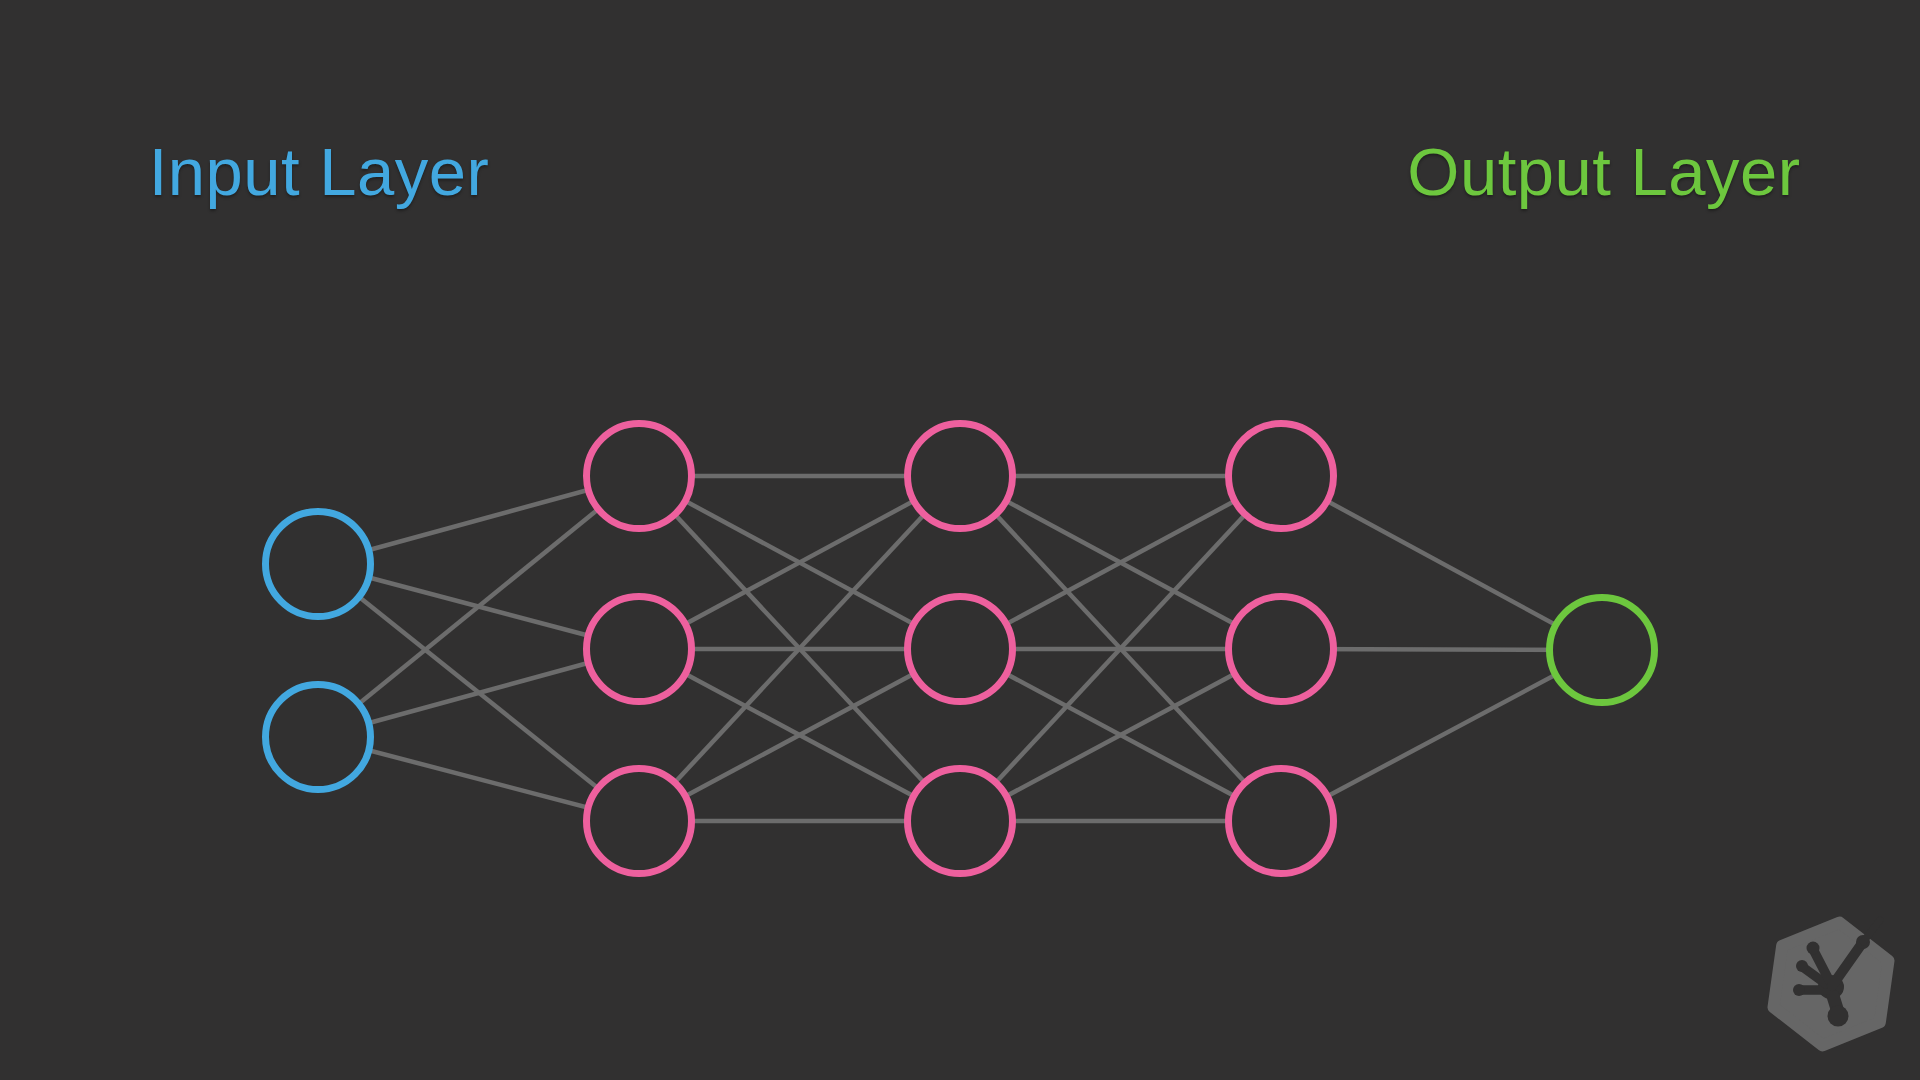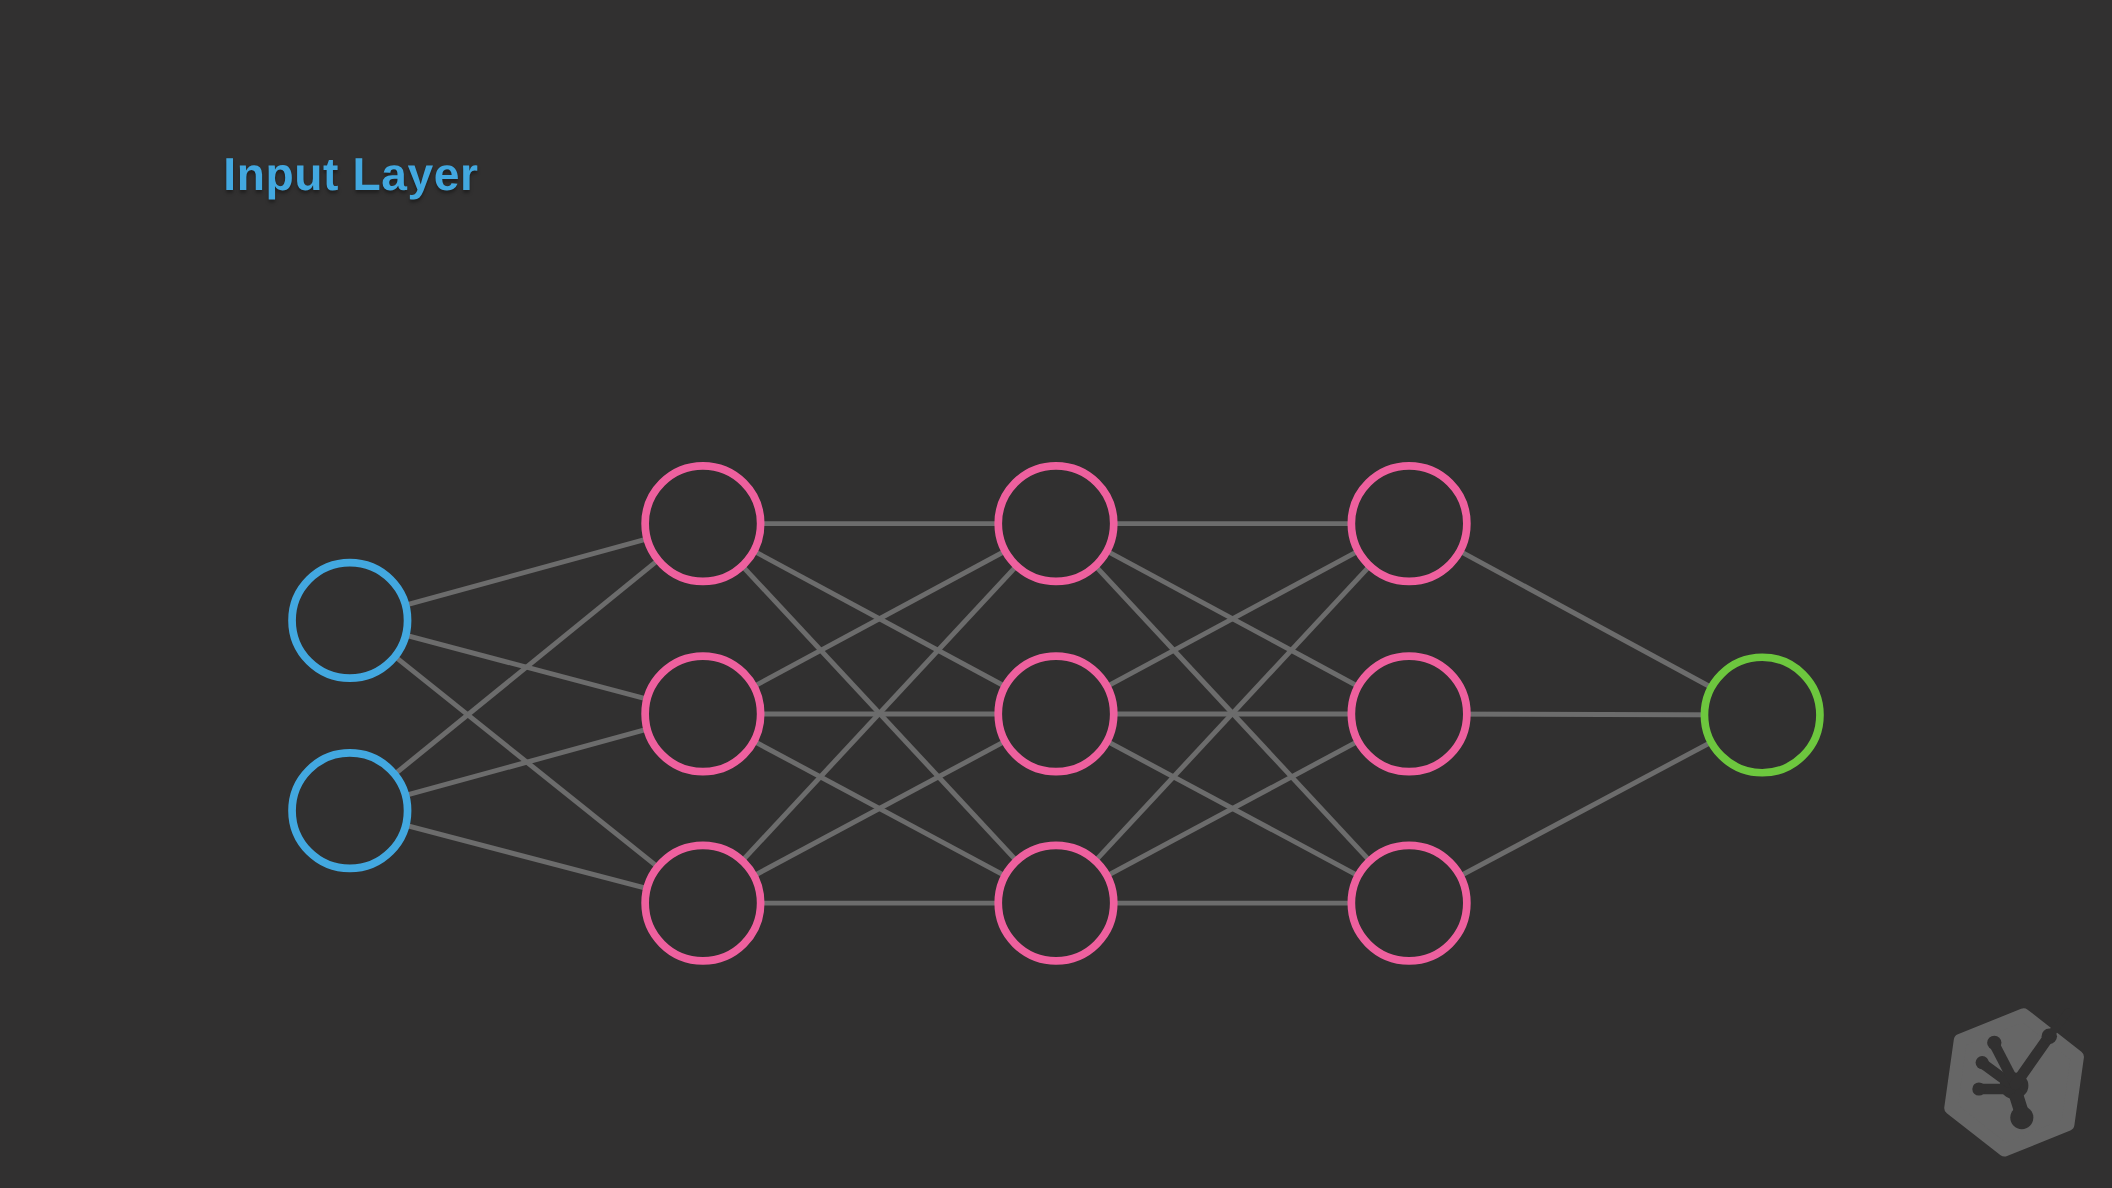"Input Layer" .layer-label { font-size: 42px -> 67px; font-weight: 700 -> 400 }
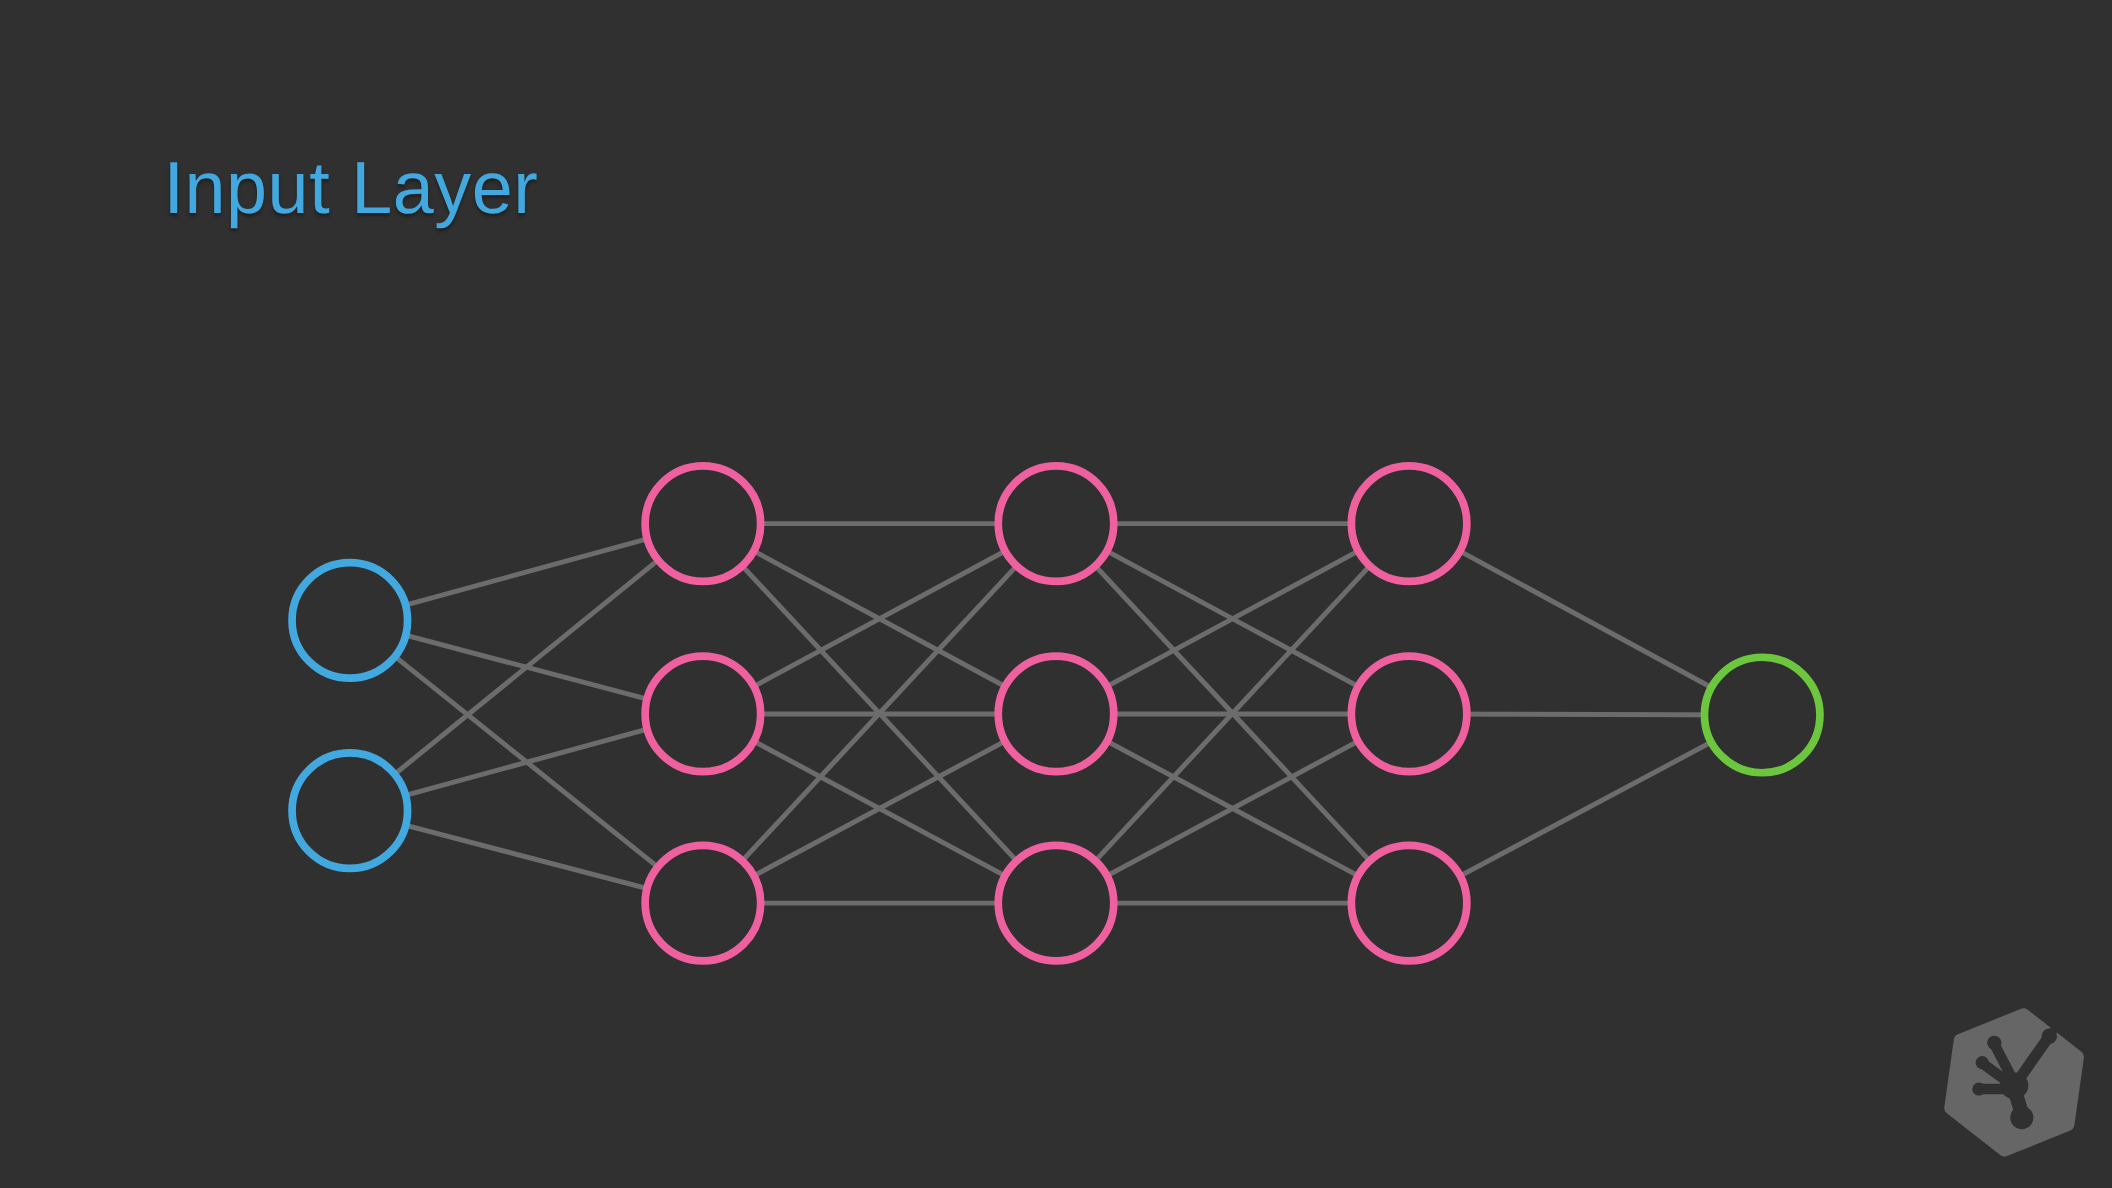"Output Layer" div.layer-label { html: none -> <div>Output Layer</div> }
